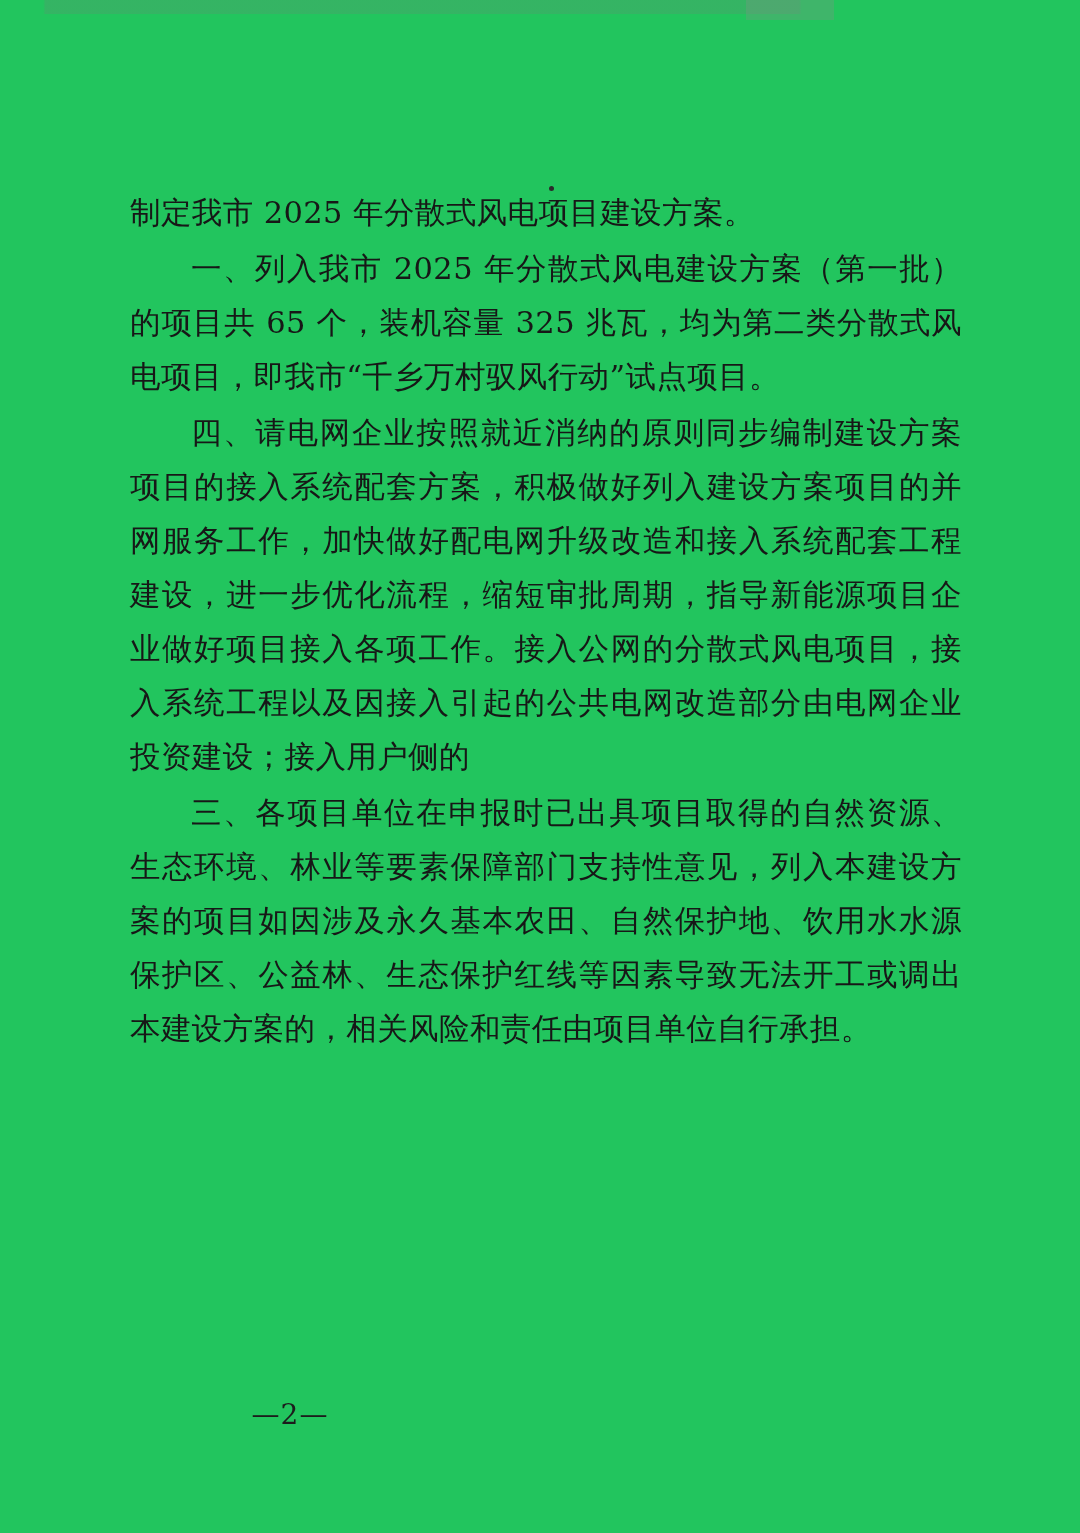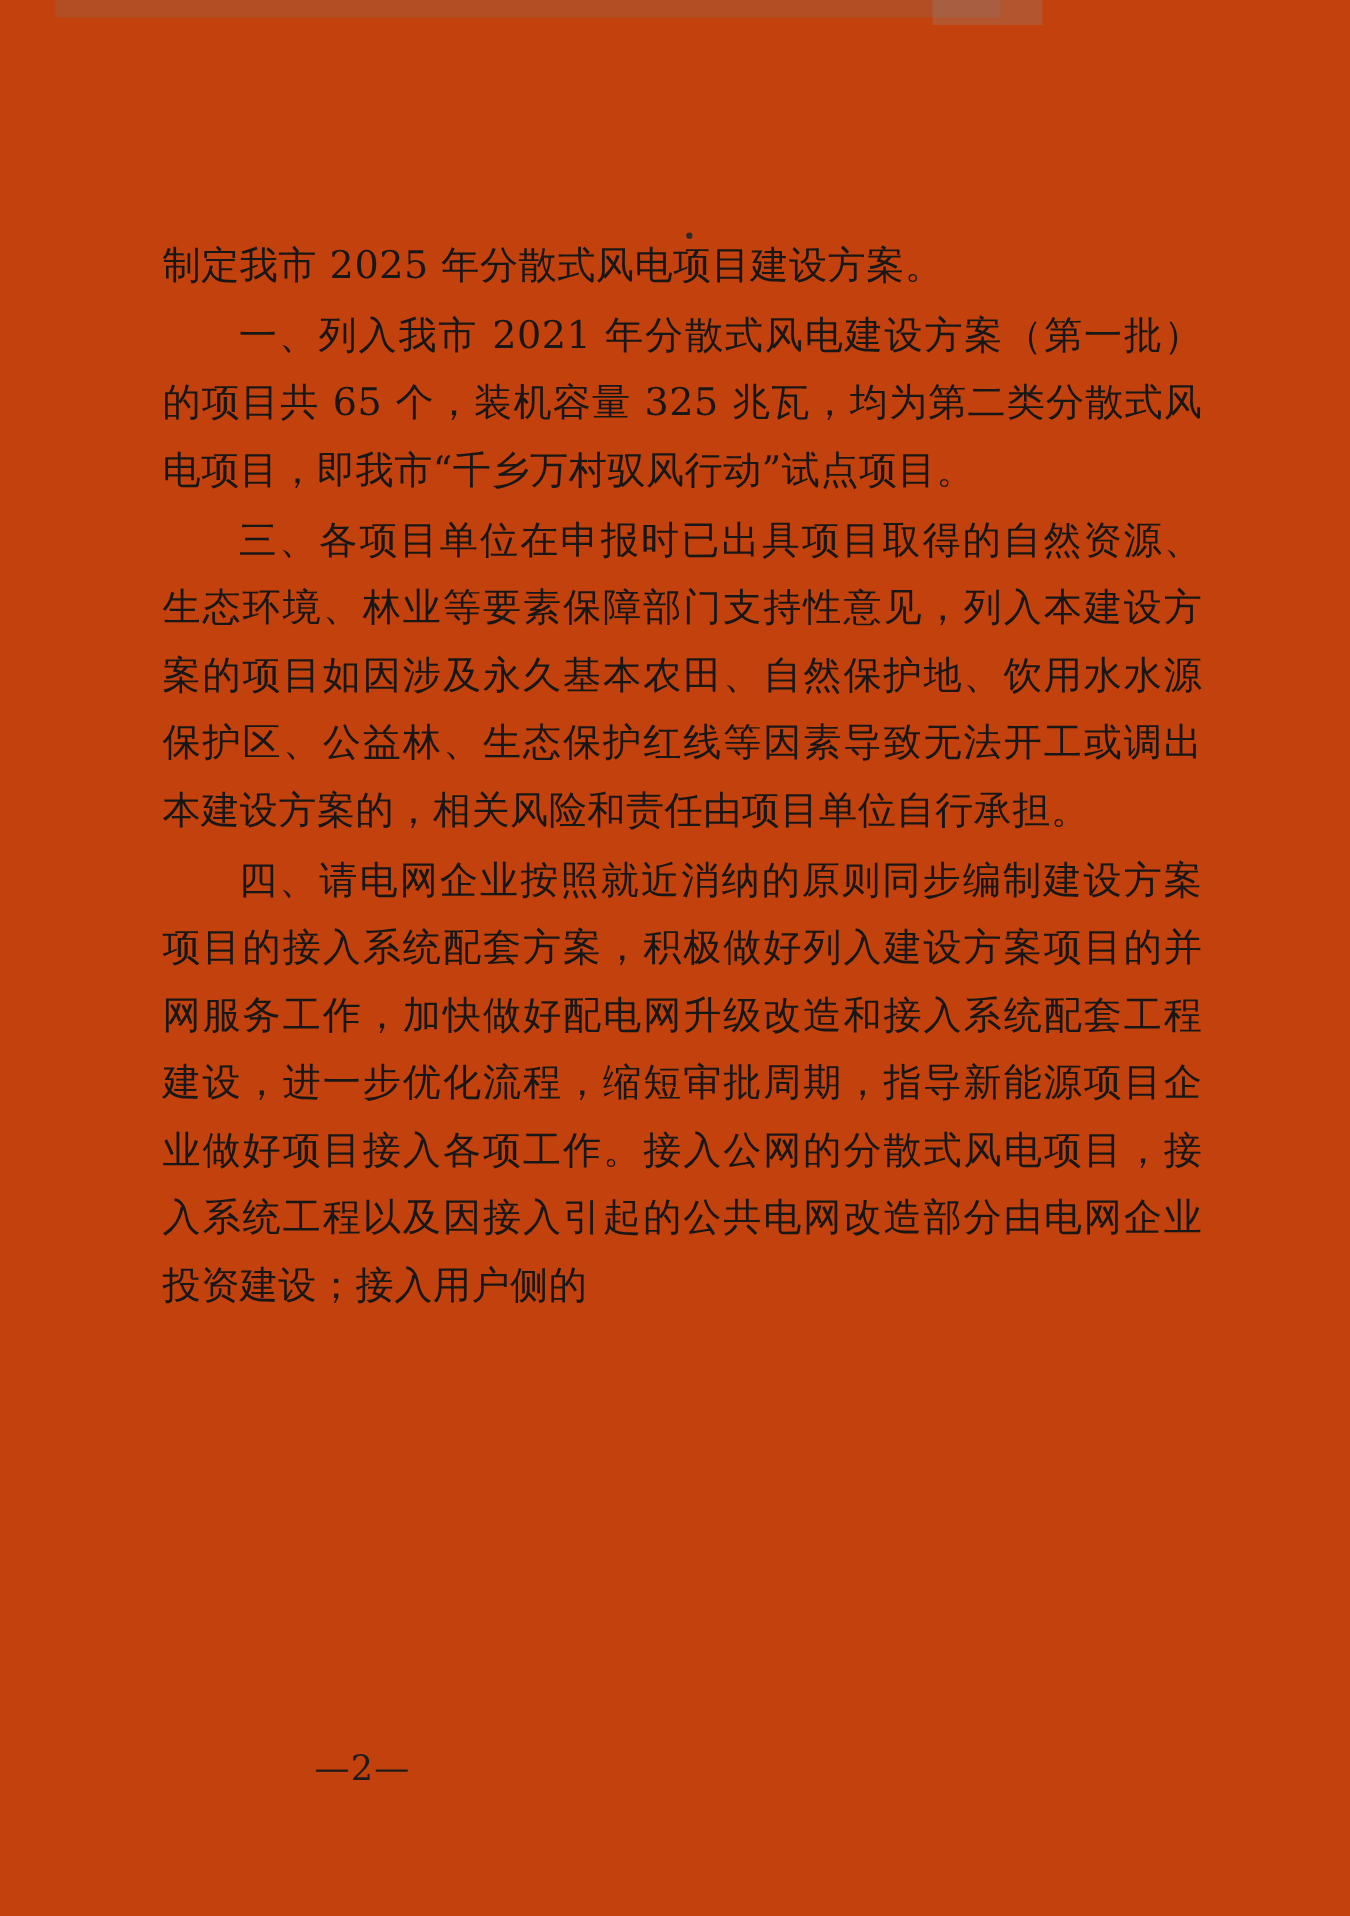"制定我市 2025 年分散式风电项目建设方案。" .page { background: #c2410c -> #22c55e }
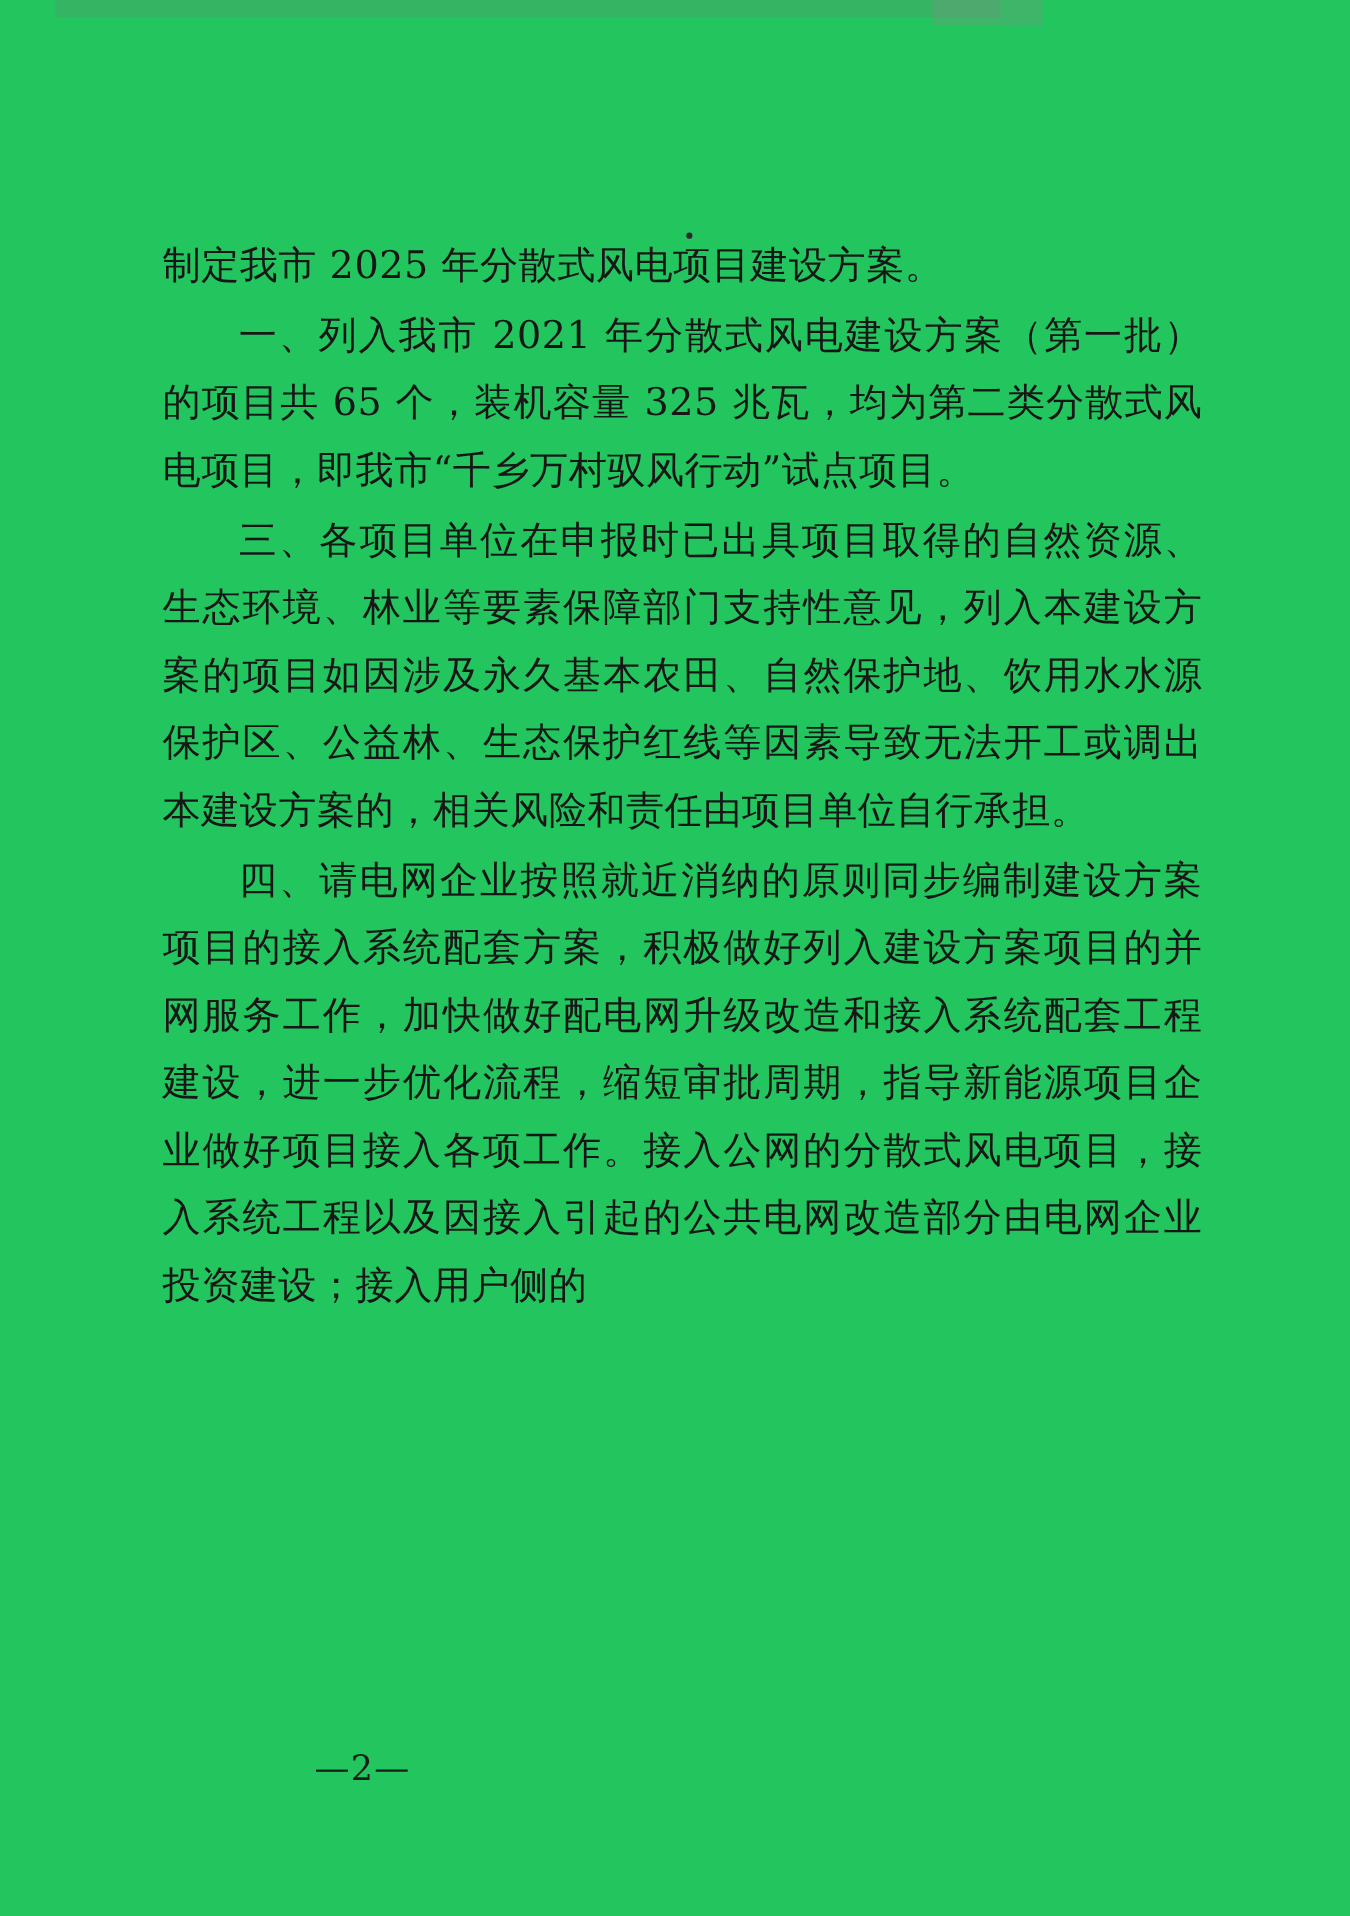"一、列入我市 2021 年分散式风电建设方案（第一批）的项目共 65" p.para { text: 2021 -> 2025 }
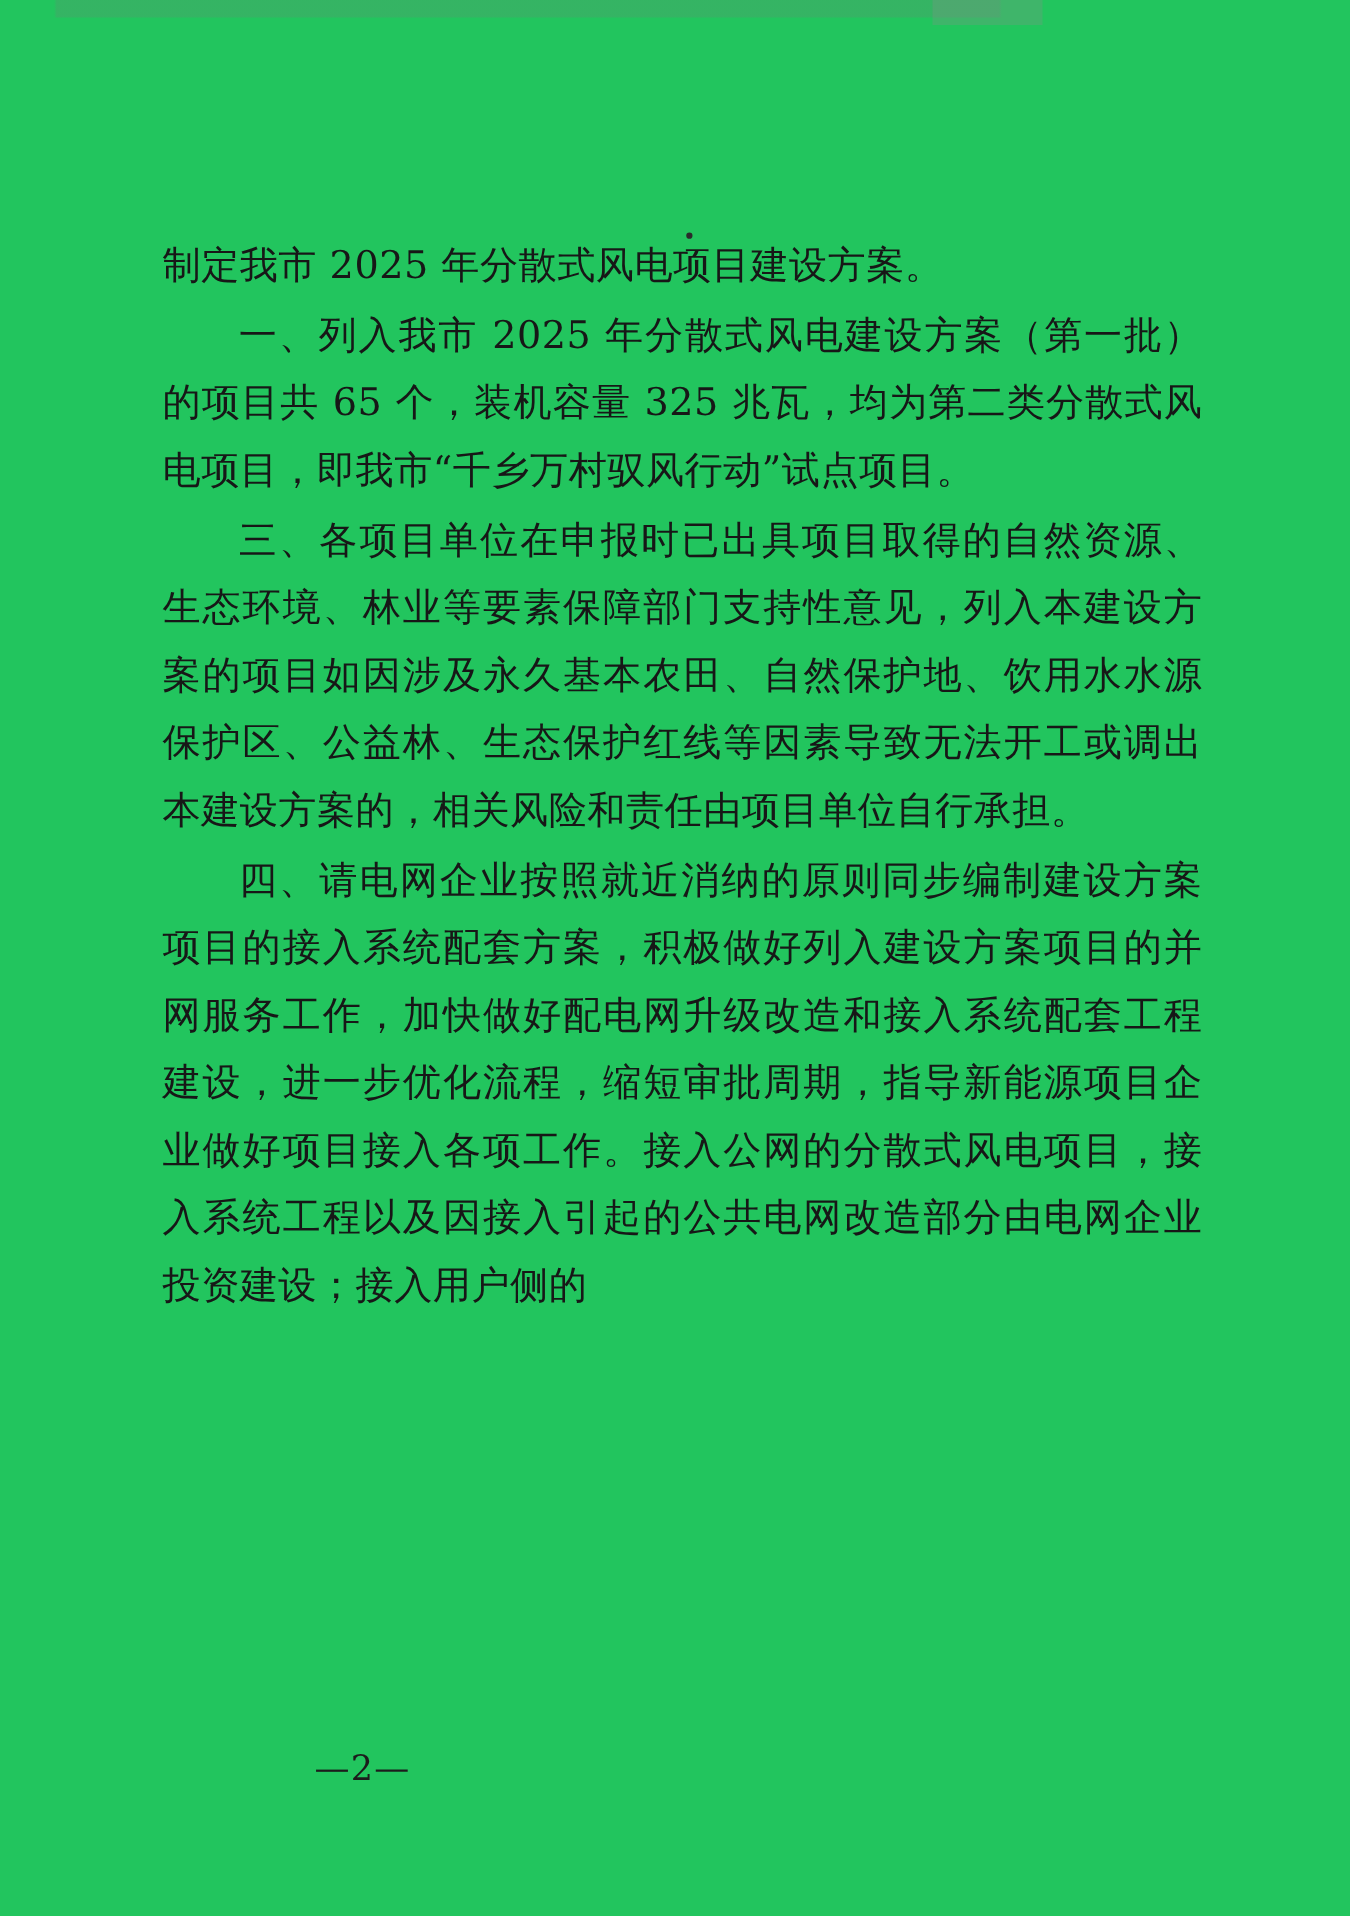"三、各项目单位在申报时已出具项目取得的自然资源、生态环境、林业等要素保障部门支持" p.para { order: before "四、请电网企业按照就近消纳的原则同步编制建设方案项目的接入系统配套方案，积极做好" -> after "四、请电网企业按照就近消纳的原则同步编制建设方案项目的接入系统配套方案，积极做好" }
